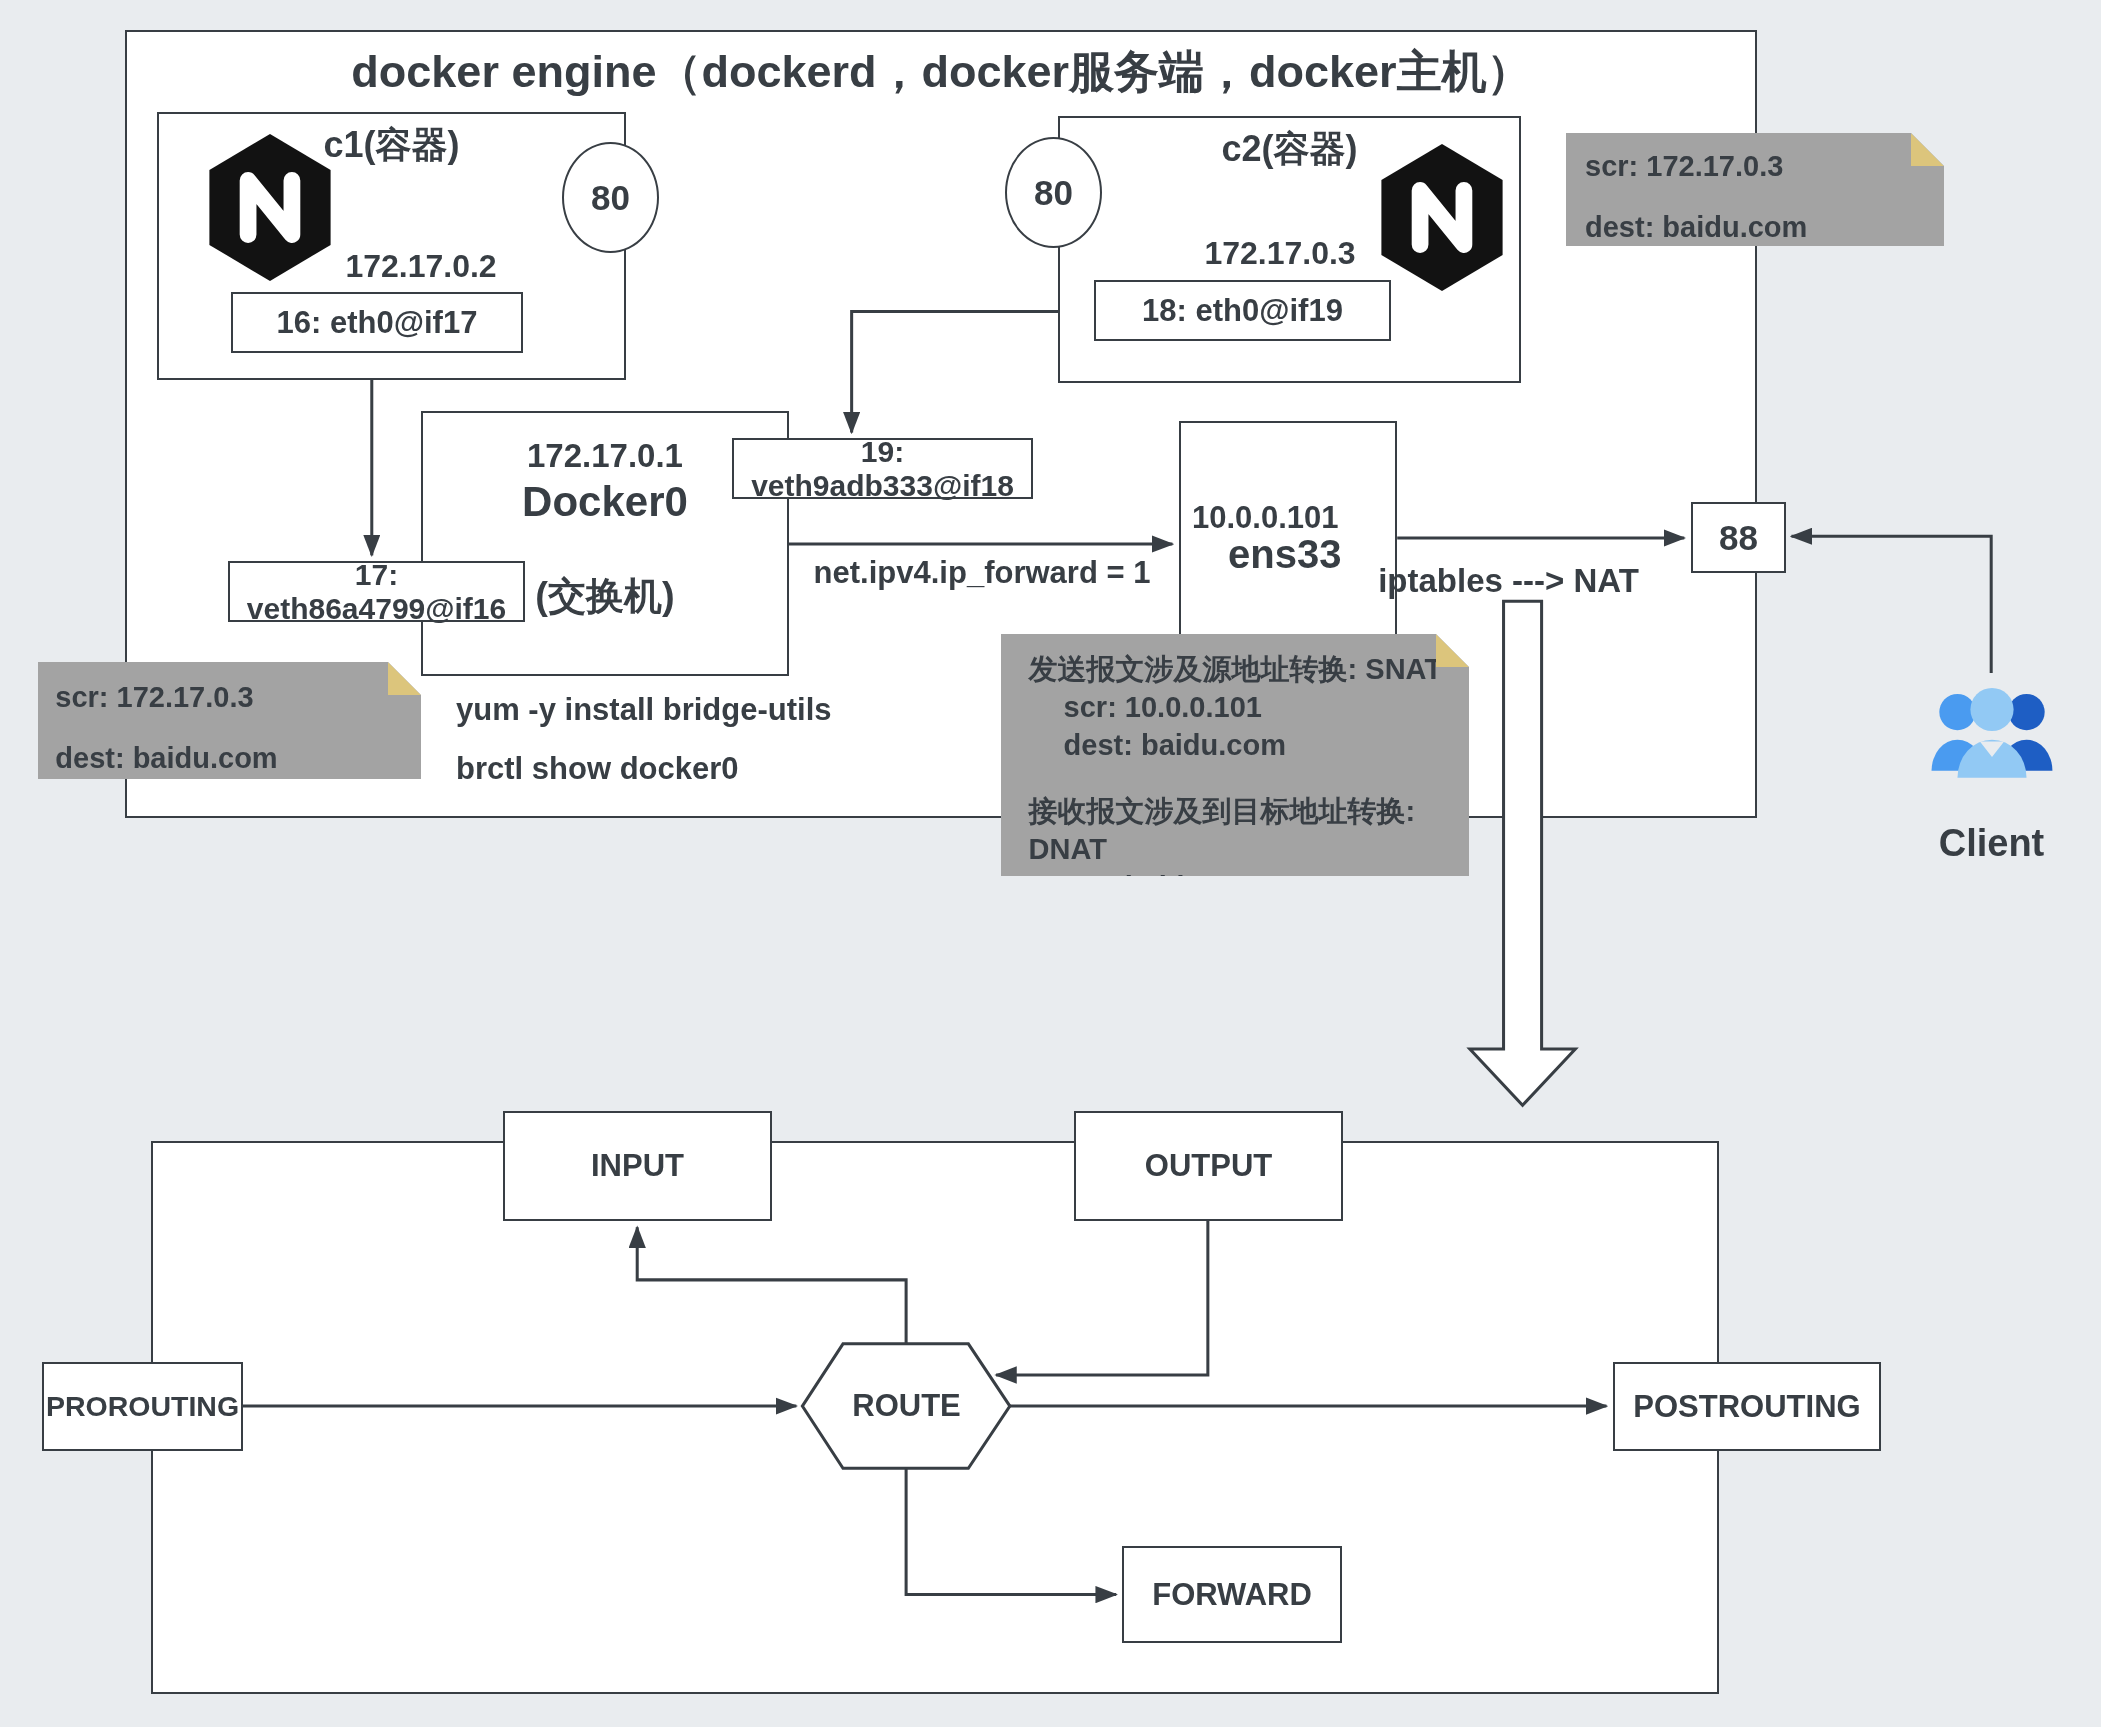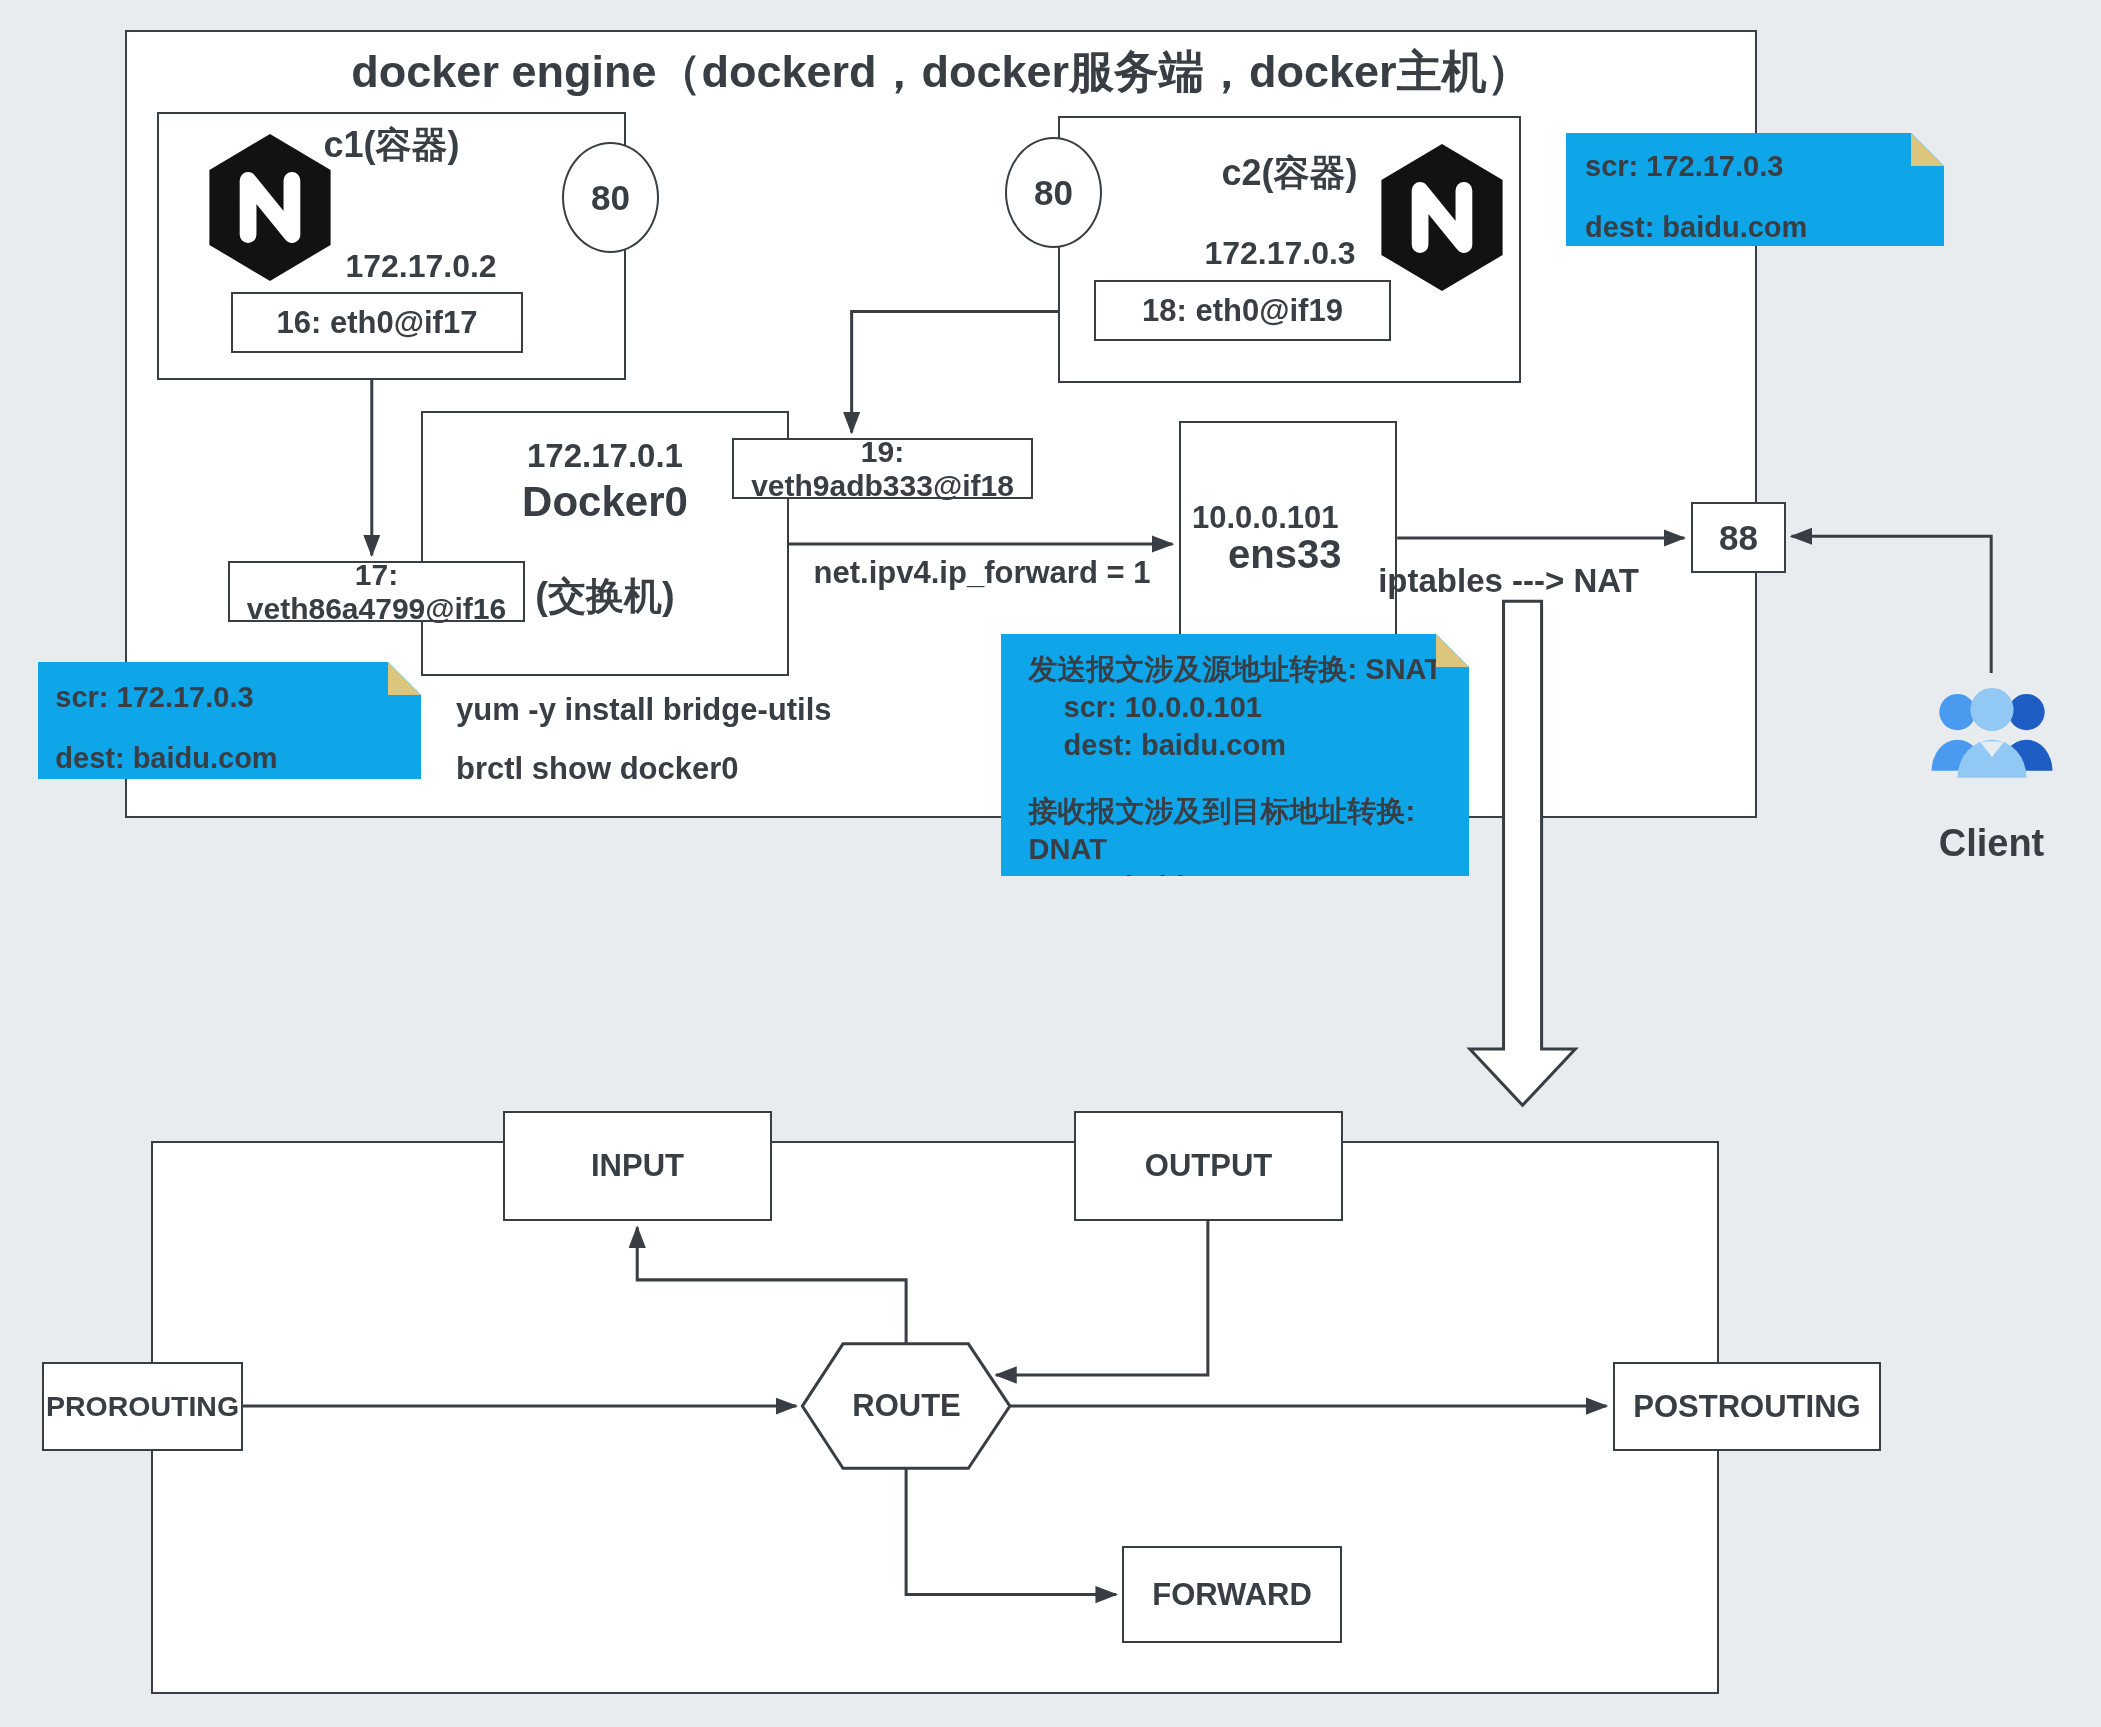"c2(容器)" #c2-title { margin-top: 24px -> none }
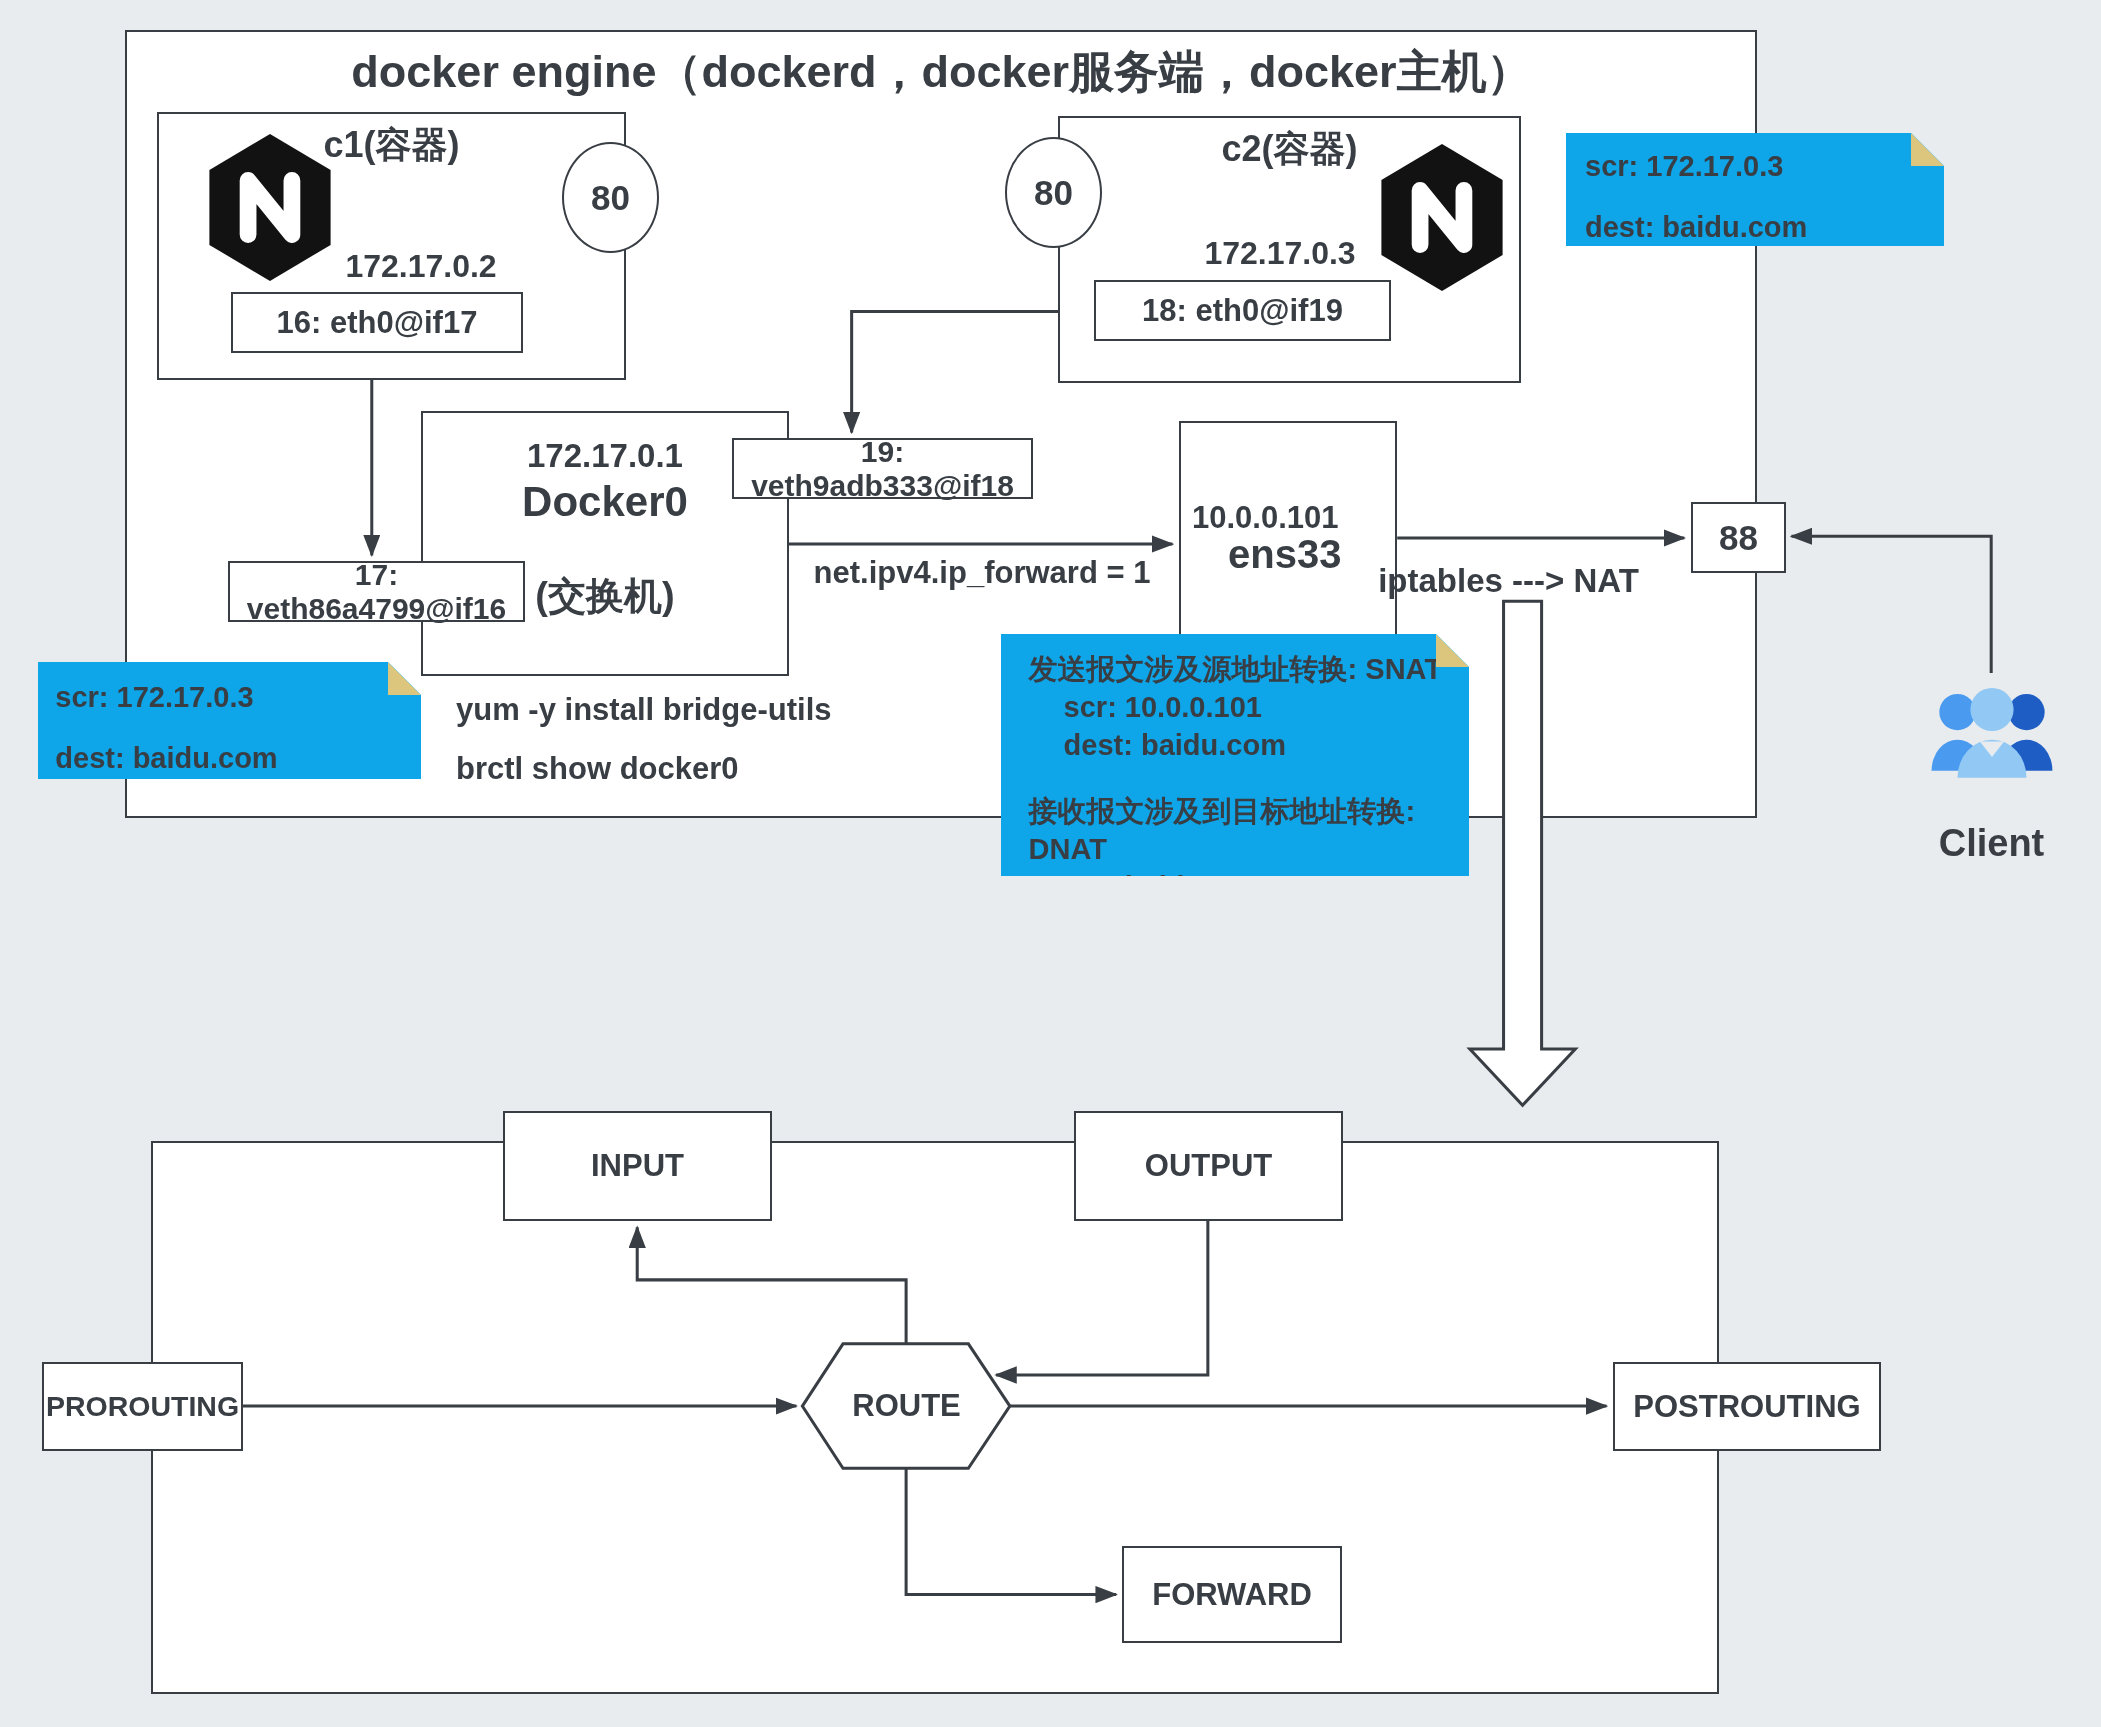"scr: 172.17.0.3" .note { background: #0ea5e9 -> #a3a3a3 }
